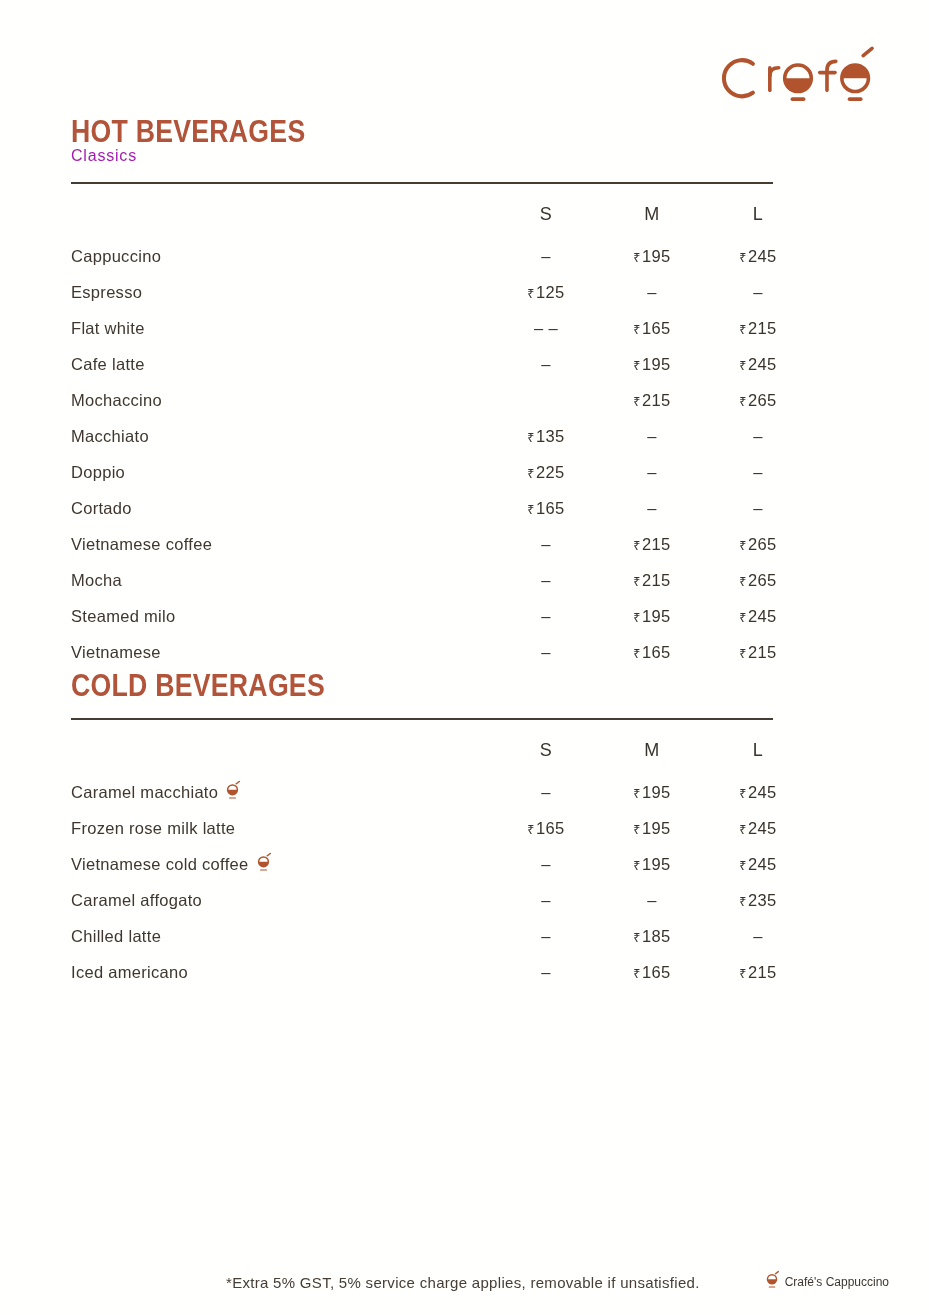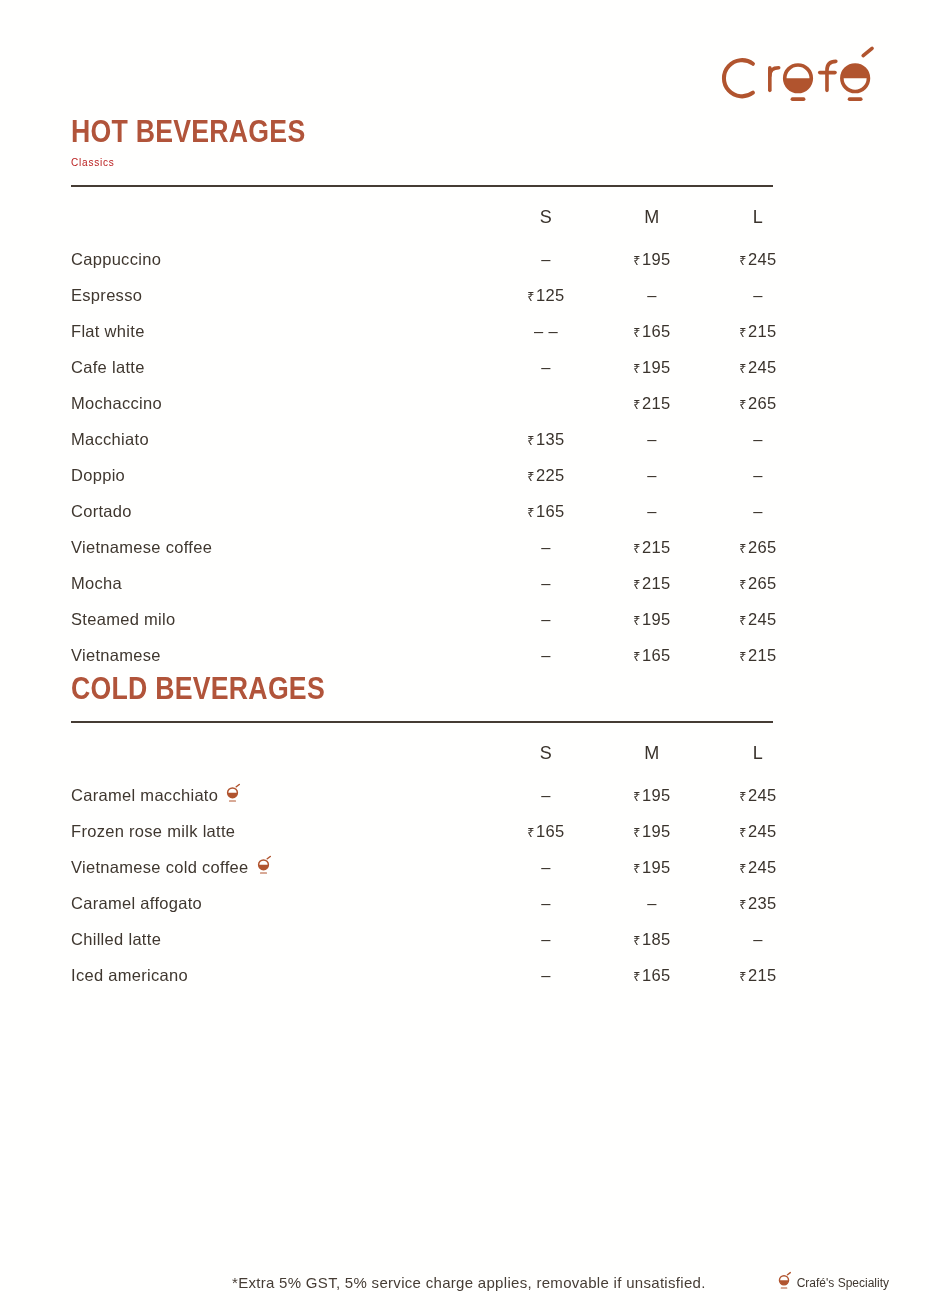"Classics" .section-subtitle { color: #b91c1c -> #a21caf; font-size: 10px -> 16px; margin-top: 10px -> none }
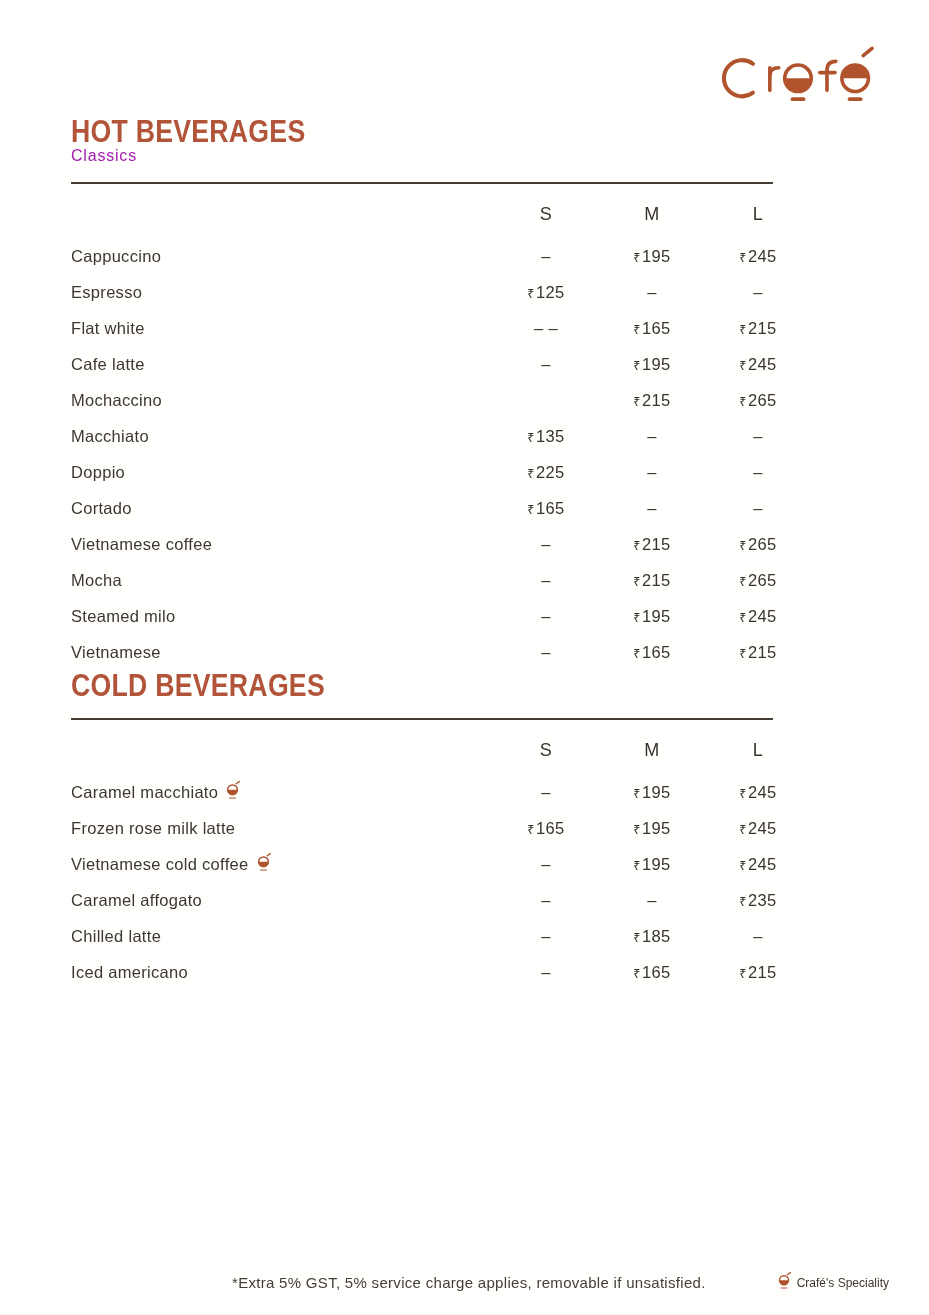"*Extra 5% GST, 5% service" footer { align-items: center -> flex-start }
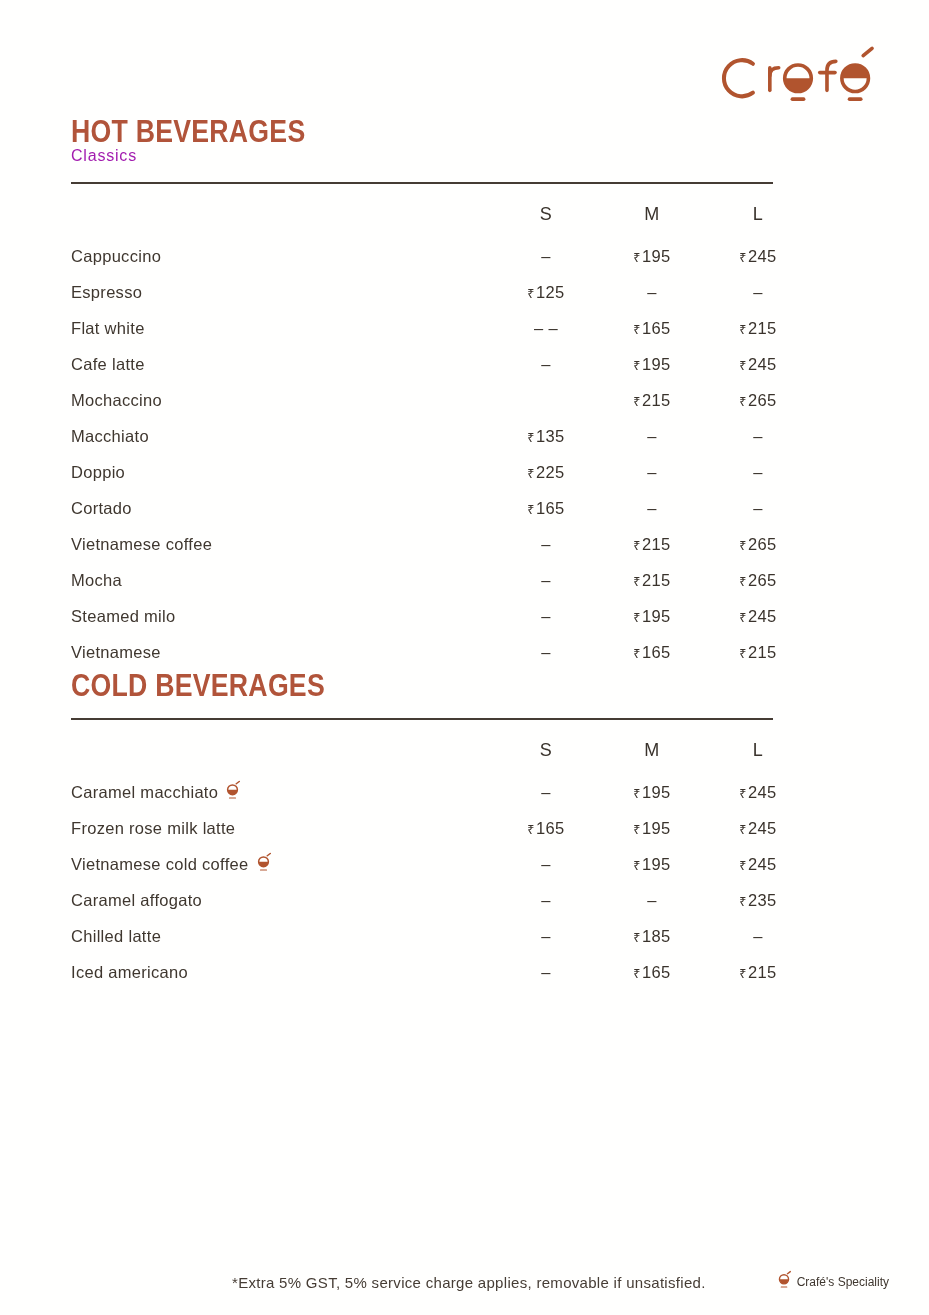"Crafé's Speciality" span { text: Speciality -> Cappuccino }
